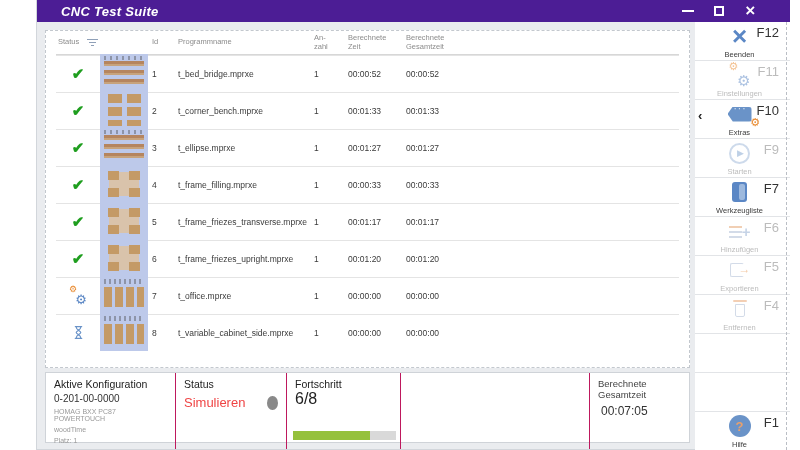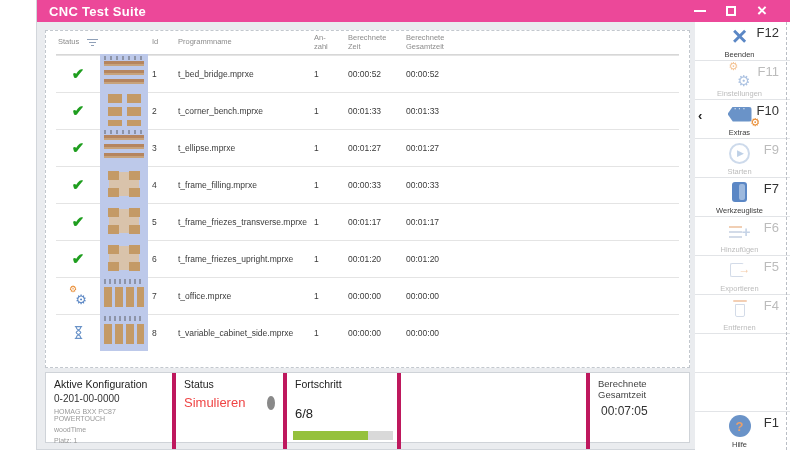"CNC Test Suite" .titlebar { background: #ec4899 -> #4c1d95; font-style: none -> italic; padding: 0 12px -> 0 24px }
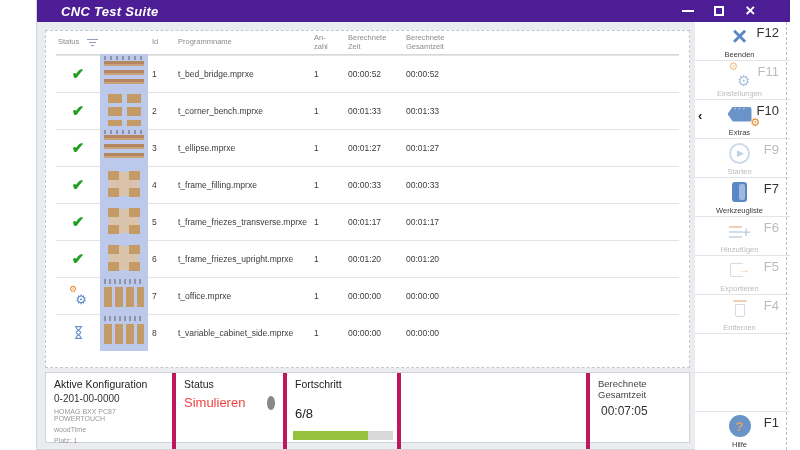"Aktive Konfiguration" .sb { border-right: 4px solid #be185d -> 1px solid #be185d }
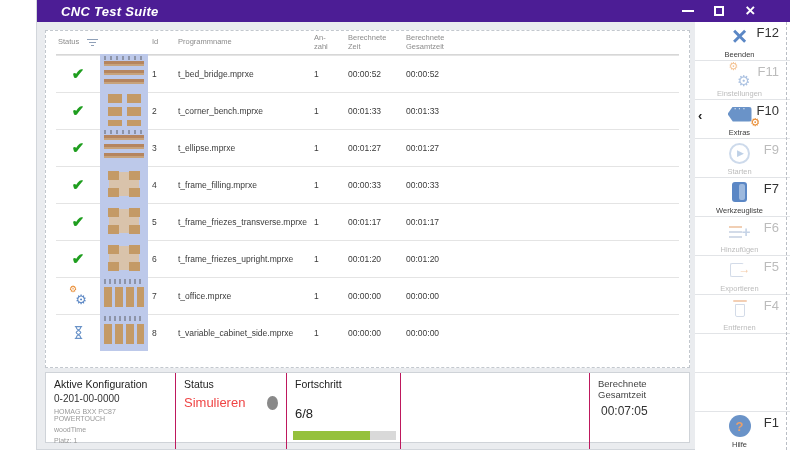"6/8" .prog-value { font-size: 13px -> 16px; margin-top: 16px -> 0 }
